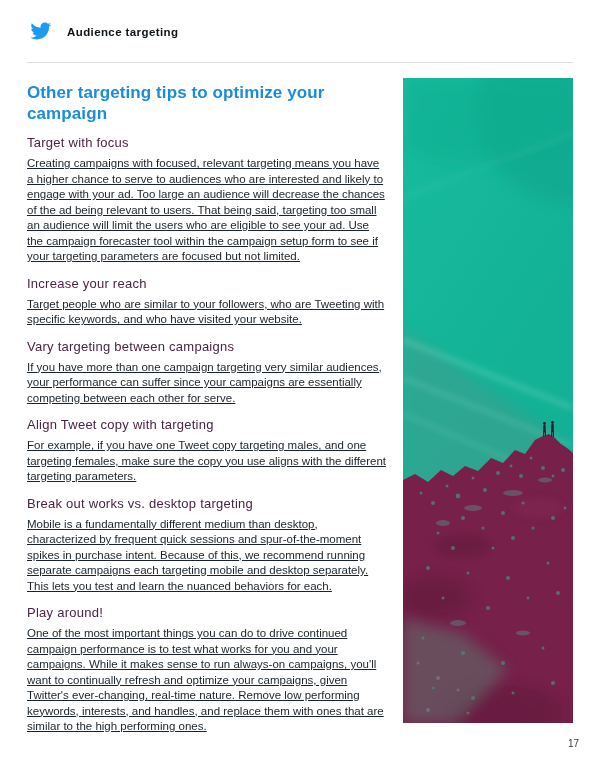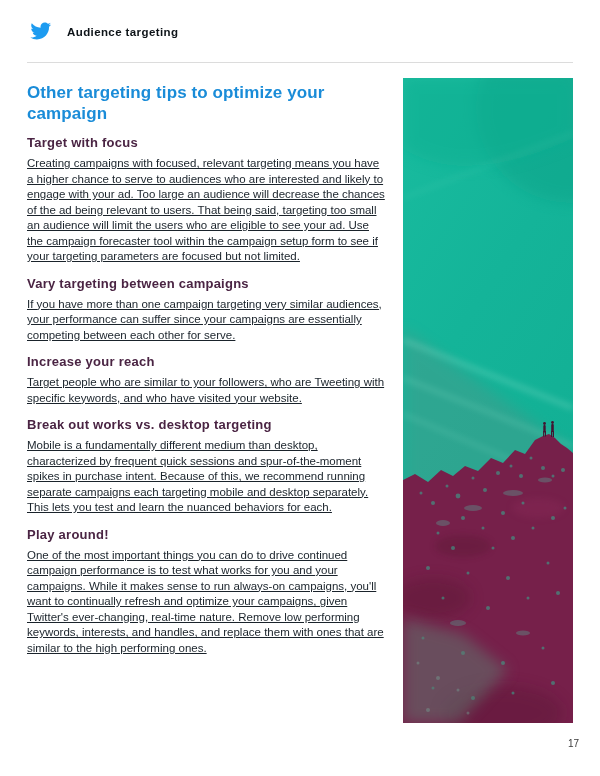"Target with focus" .section h2 { font-weight: bold -> normal }
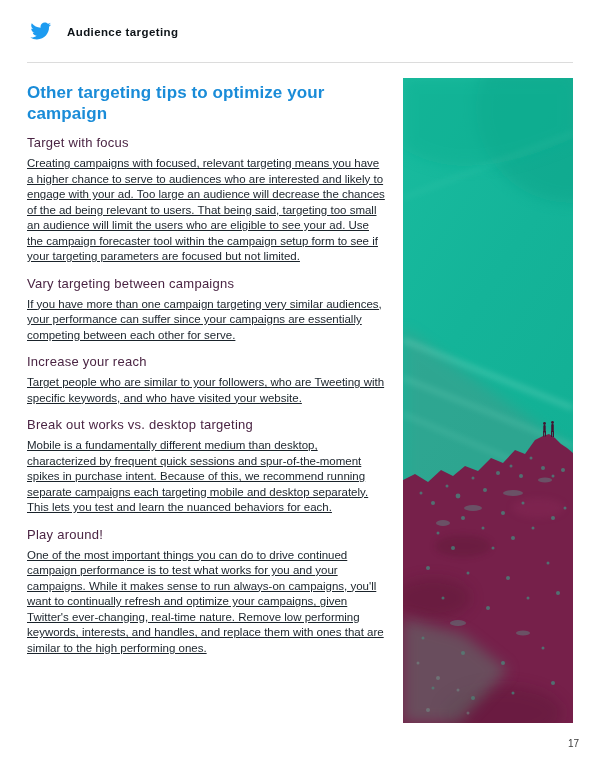"Vary targeting between campaigns" div.section { order: before "Increase your reach" -> after "Increase your reach" }
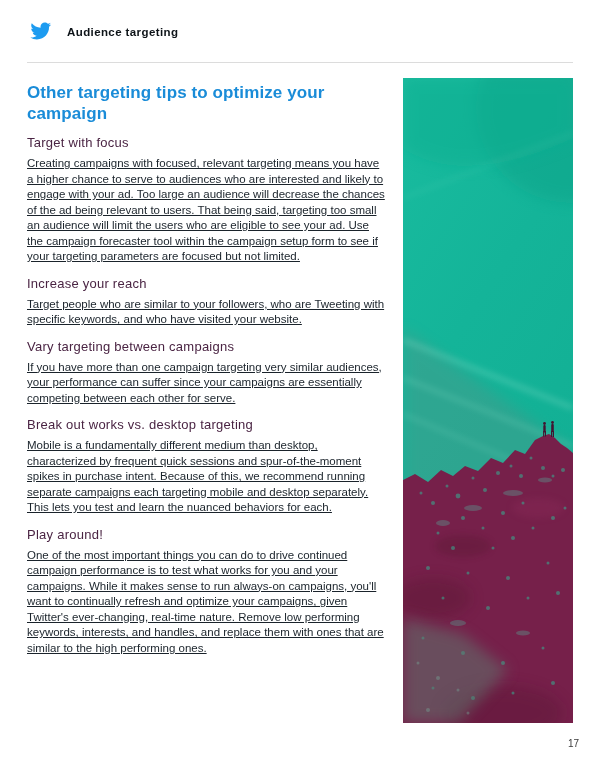"Align Tweet copy with targeting" div.section { html: none -> <div> <h2>Align Tweet copy with targeting</h2> <p>For example, if you have one Tweet copy targeting males, and one targeting females, make sure the copy you use aligns with the different targeting parameters.</p> </div> }
